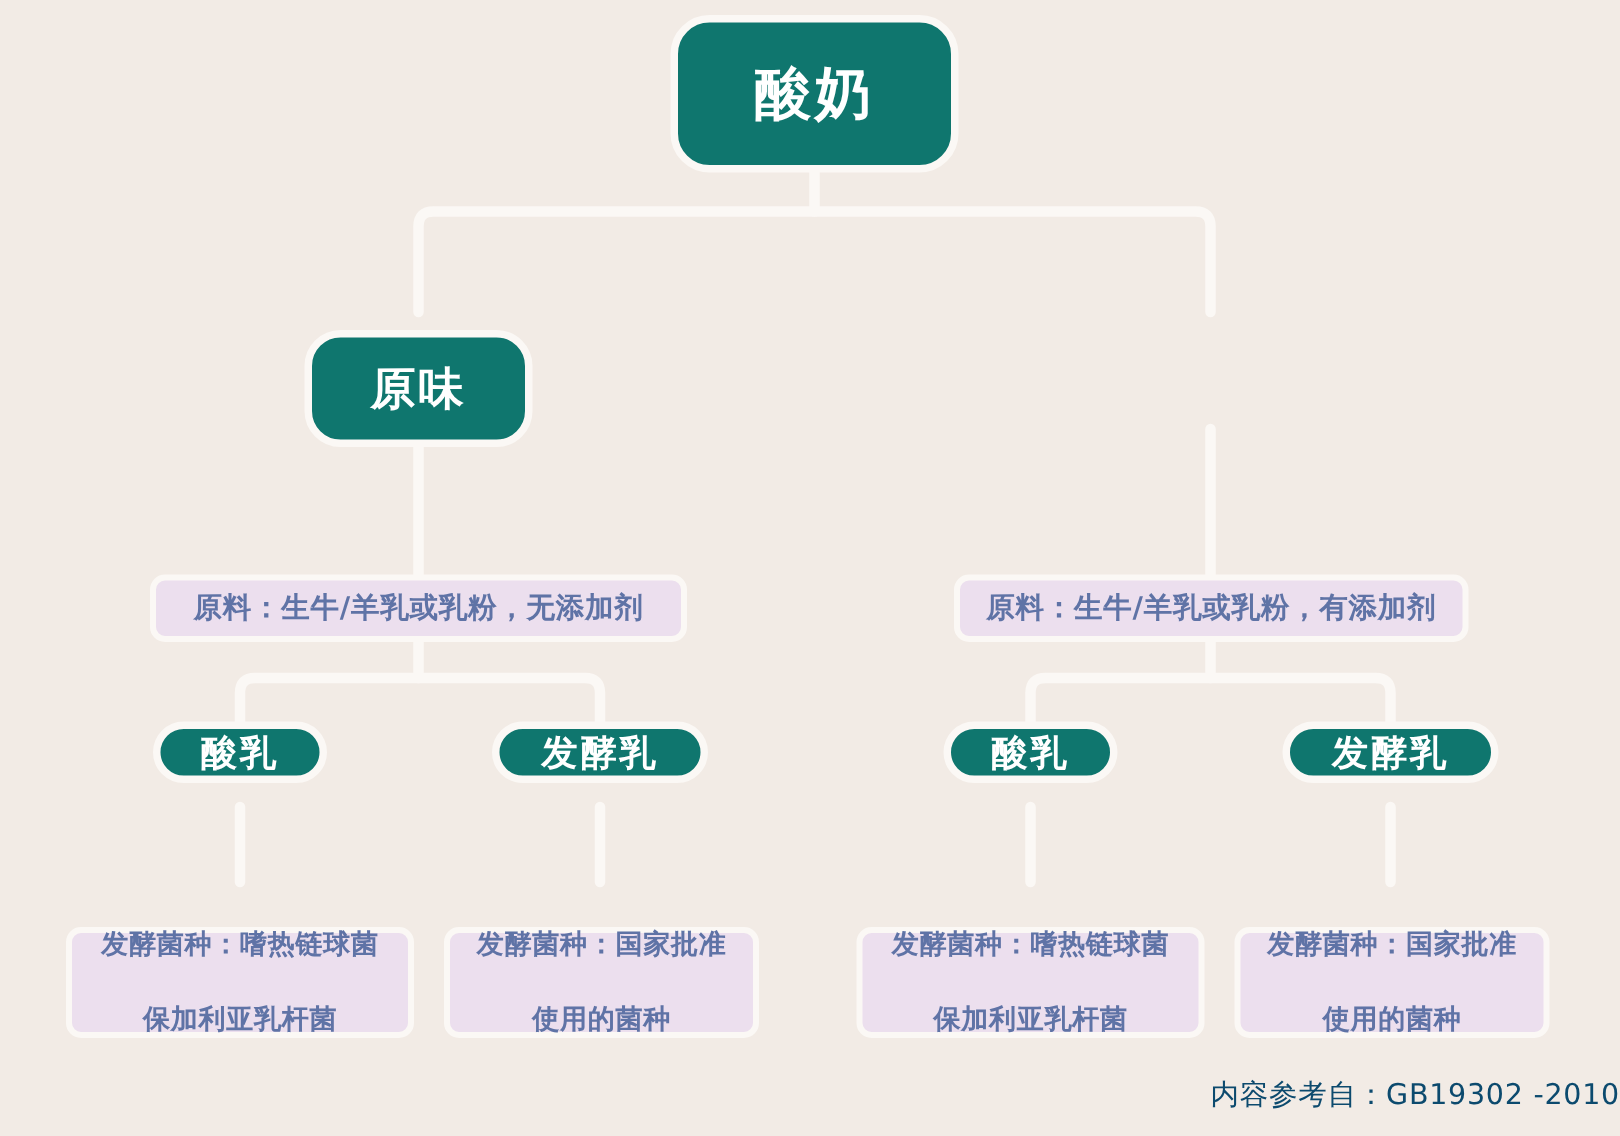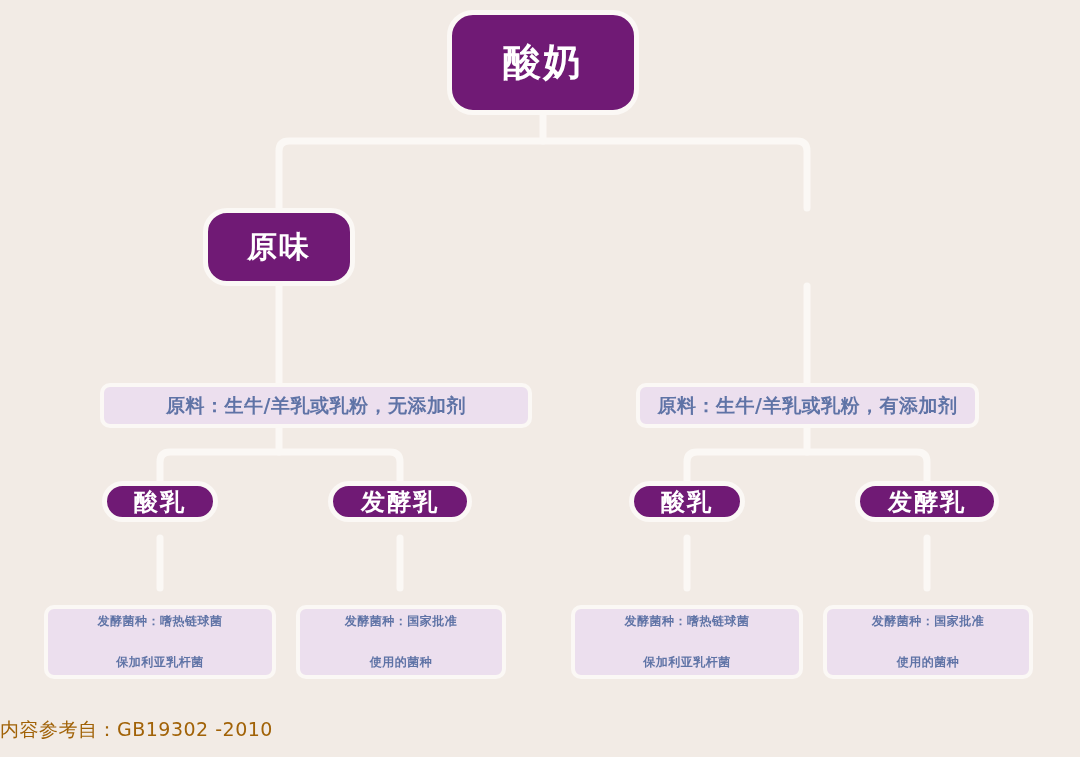"酸奶" .node { background: #701a75 -> #0f766e }
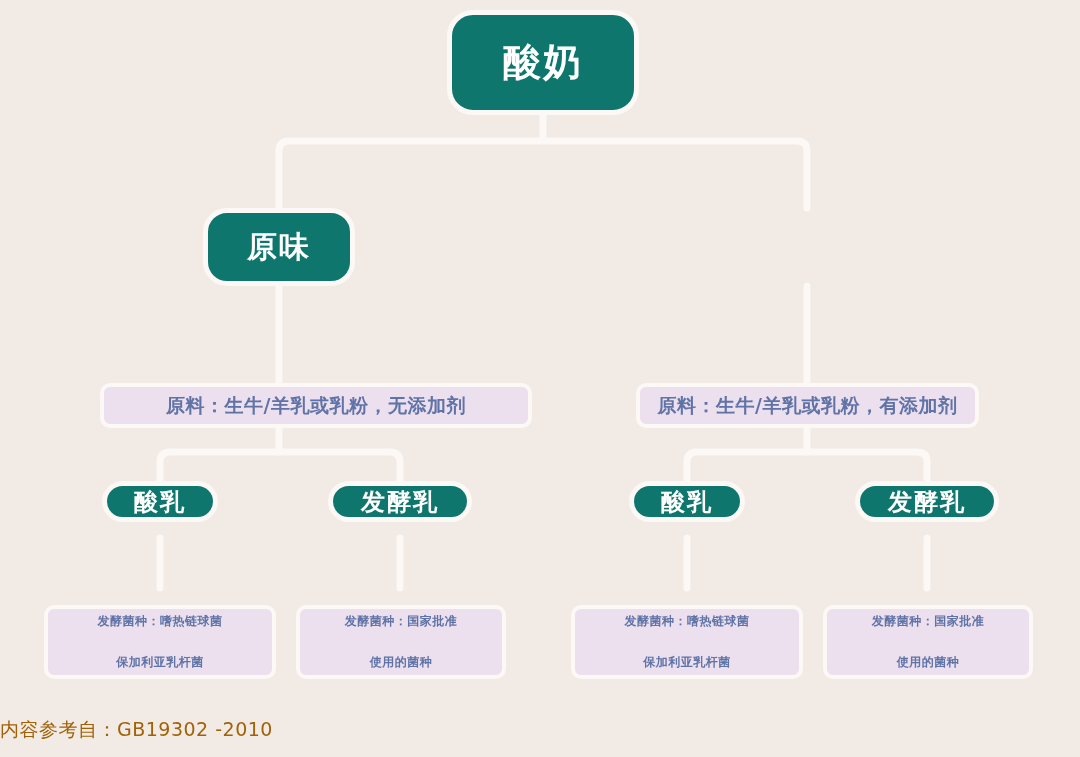"原味" .node.lvl2.left { margin-top: none -> 12px }
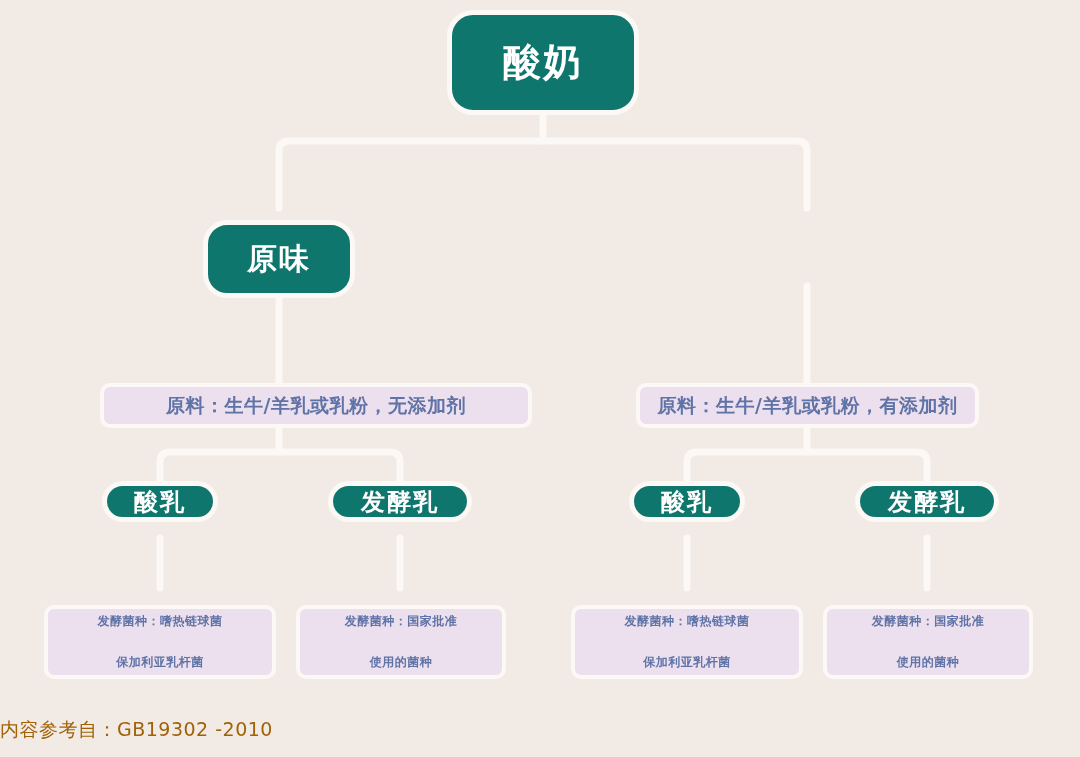"原料：生牛/羊乳或乳粉，无添加剂" .infobox.material.left { width: 432px -> 358px }
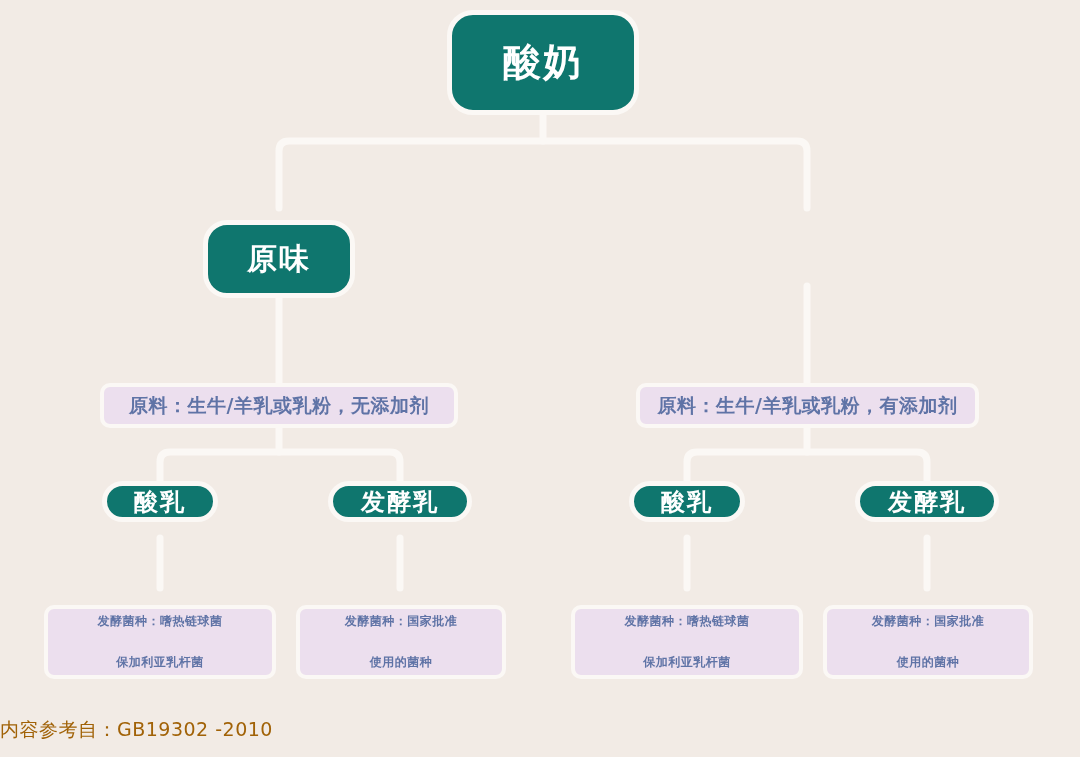"发酵菌种：嗜热链球菌" .infobox.leaf { font-size: 12px -> 18px; top: 605px -> 618px }
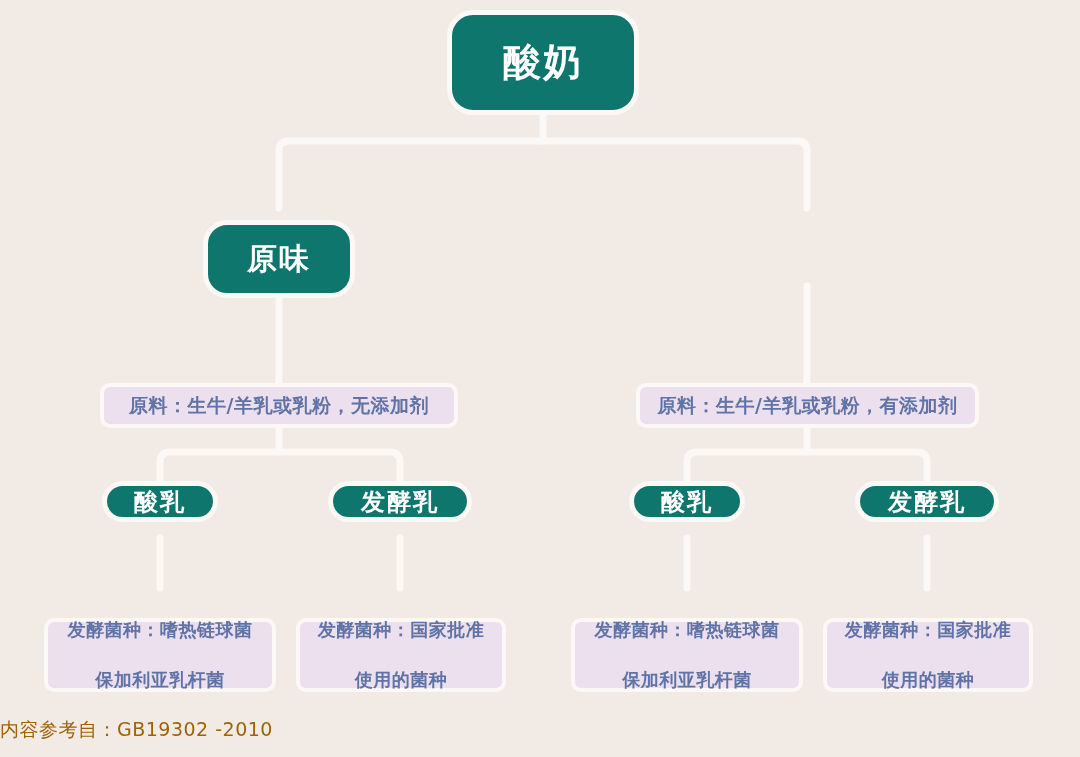"内容参考自：GB19302 -2010" .footer { color: #a16207 -> #0c4a6e; text-align: left -> right }
